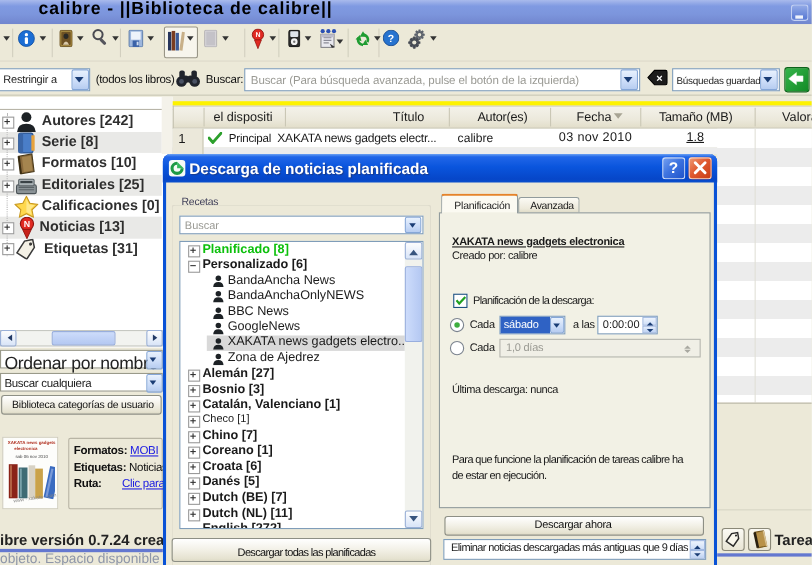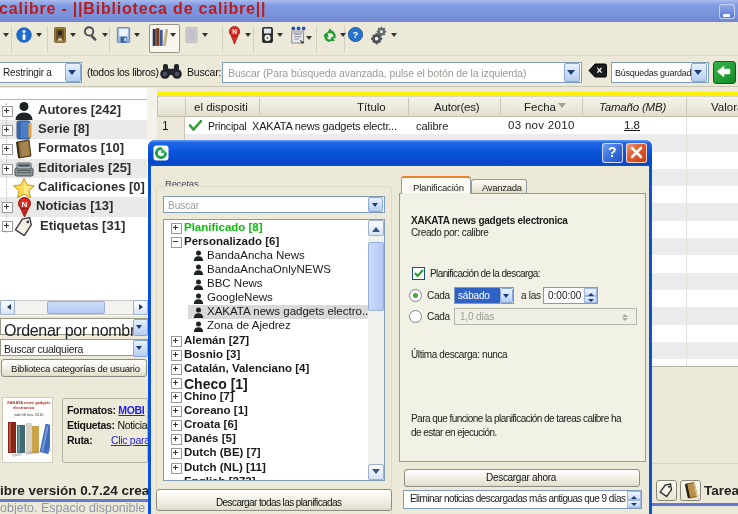"calibre - ||Biblioteca de calibre||" div.ab { color: #b91c1c -> #000000; padding-left: none -> 36px }
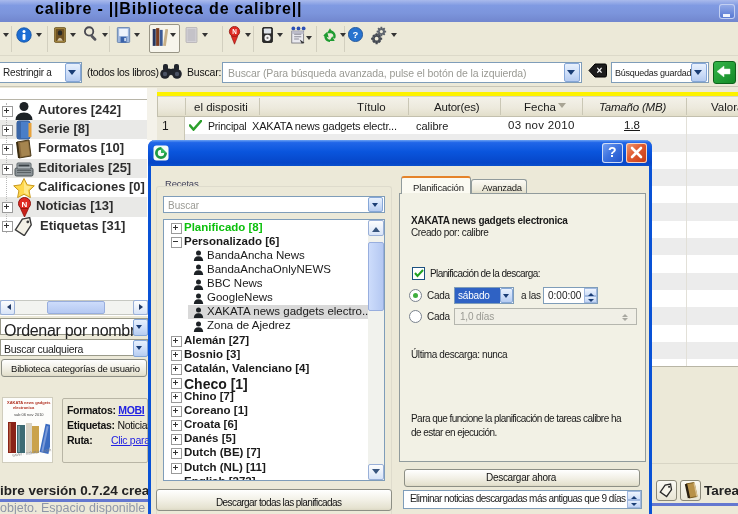"Tamaño (MB)" div.ab { font-style: italic -> none }
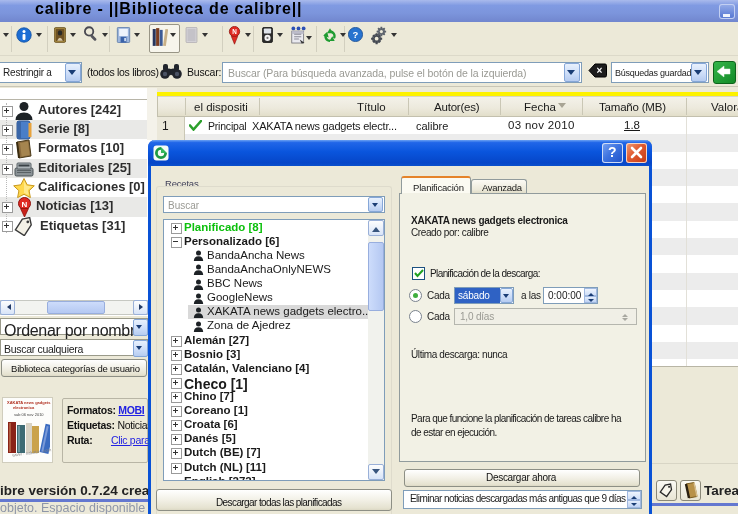"Descarga de noticias planificada" div.ab { html: none -> <div>Descarga de noticias planificada</div> }
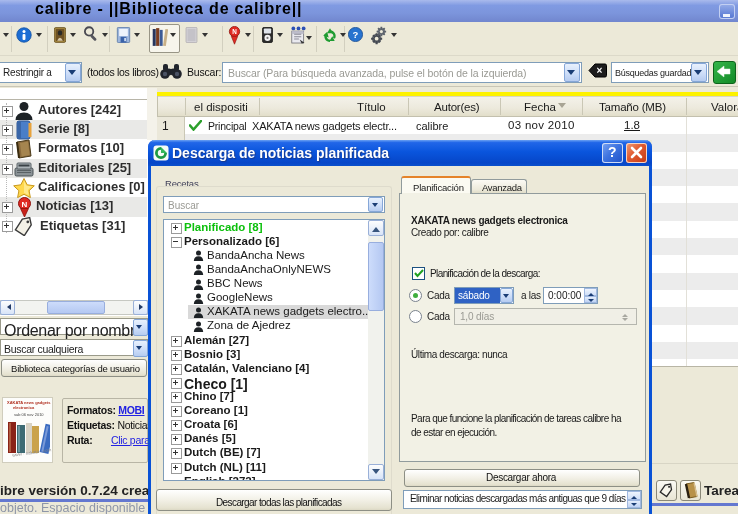"XAKATA news gadgets electronica" div.ab { text-decoration: none -> underline }
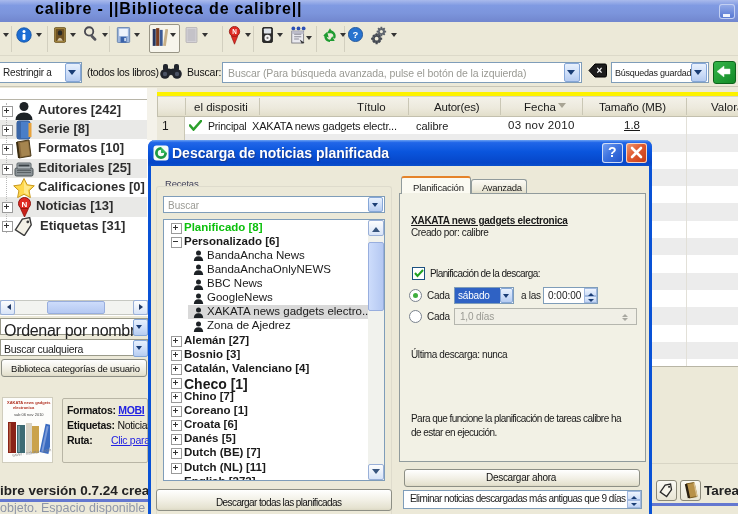"Catalán, Valenciano [4]" div.ab { text: 4 -> 1 }
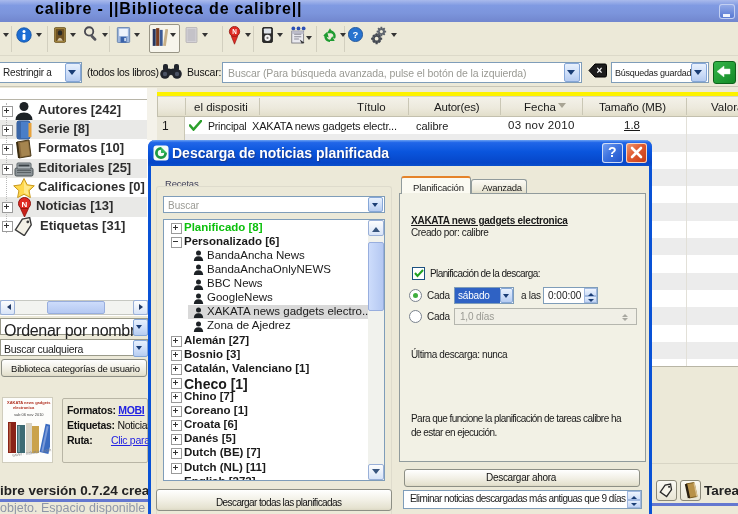"Checo [1]" div.ab { font-size: 14px -> 10px; font-weight: bold -> normal }
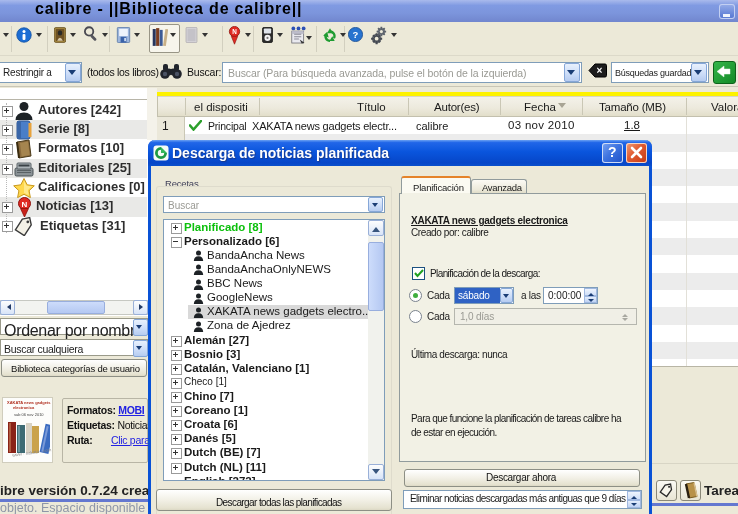"MOBI" span { font-weight: bold -> normal }
